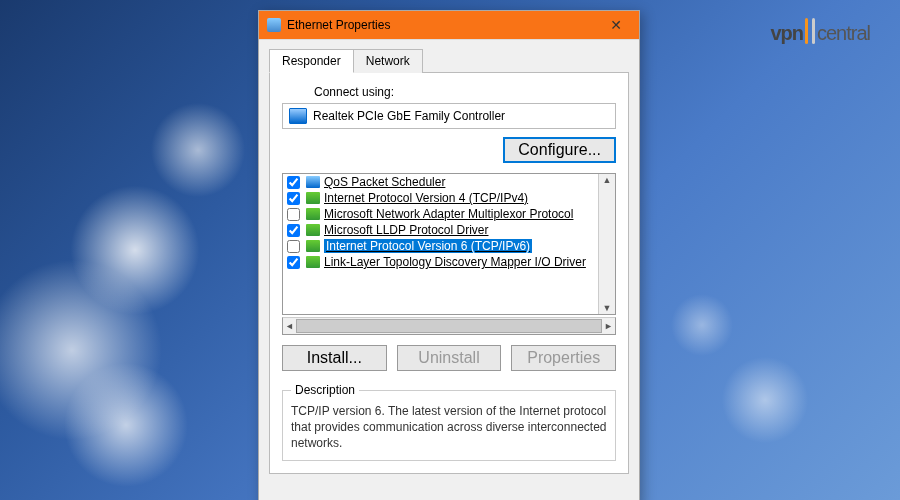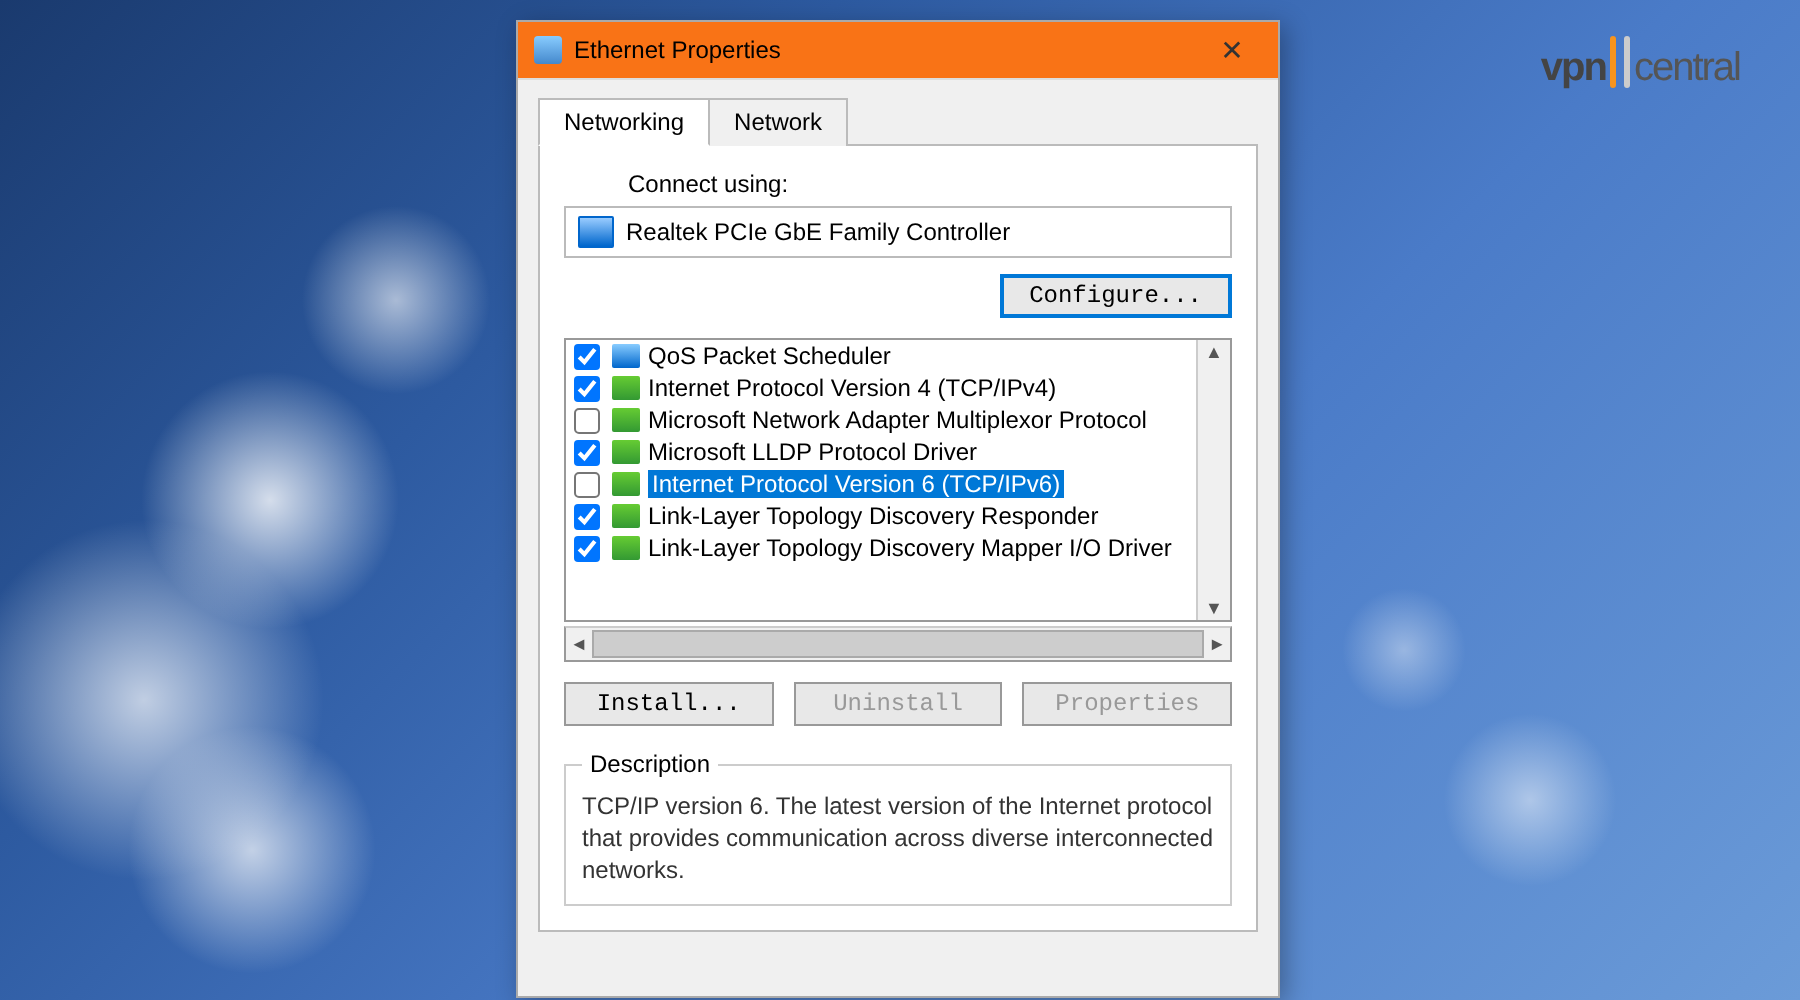"Networking" div.tab { text: Networking -> Responder }
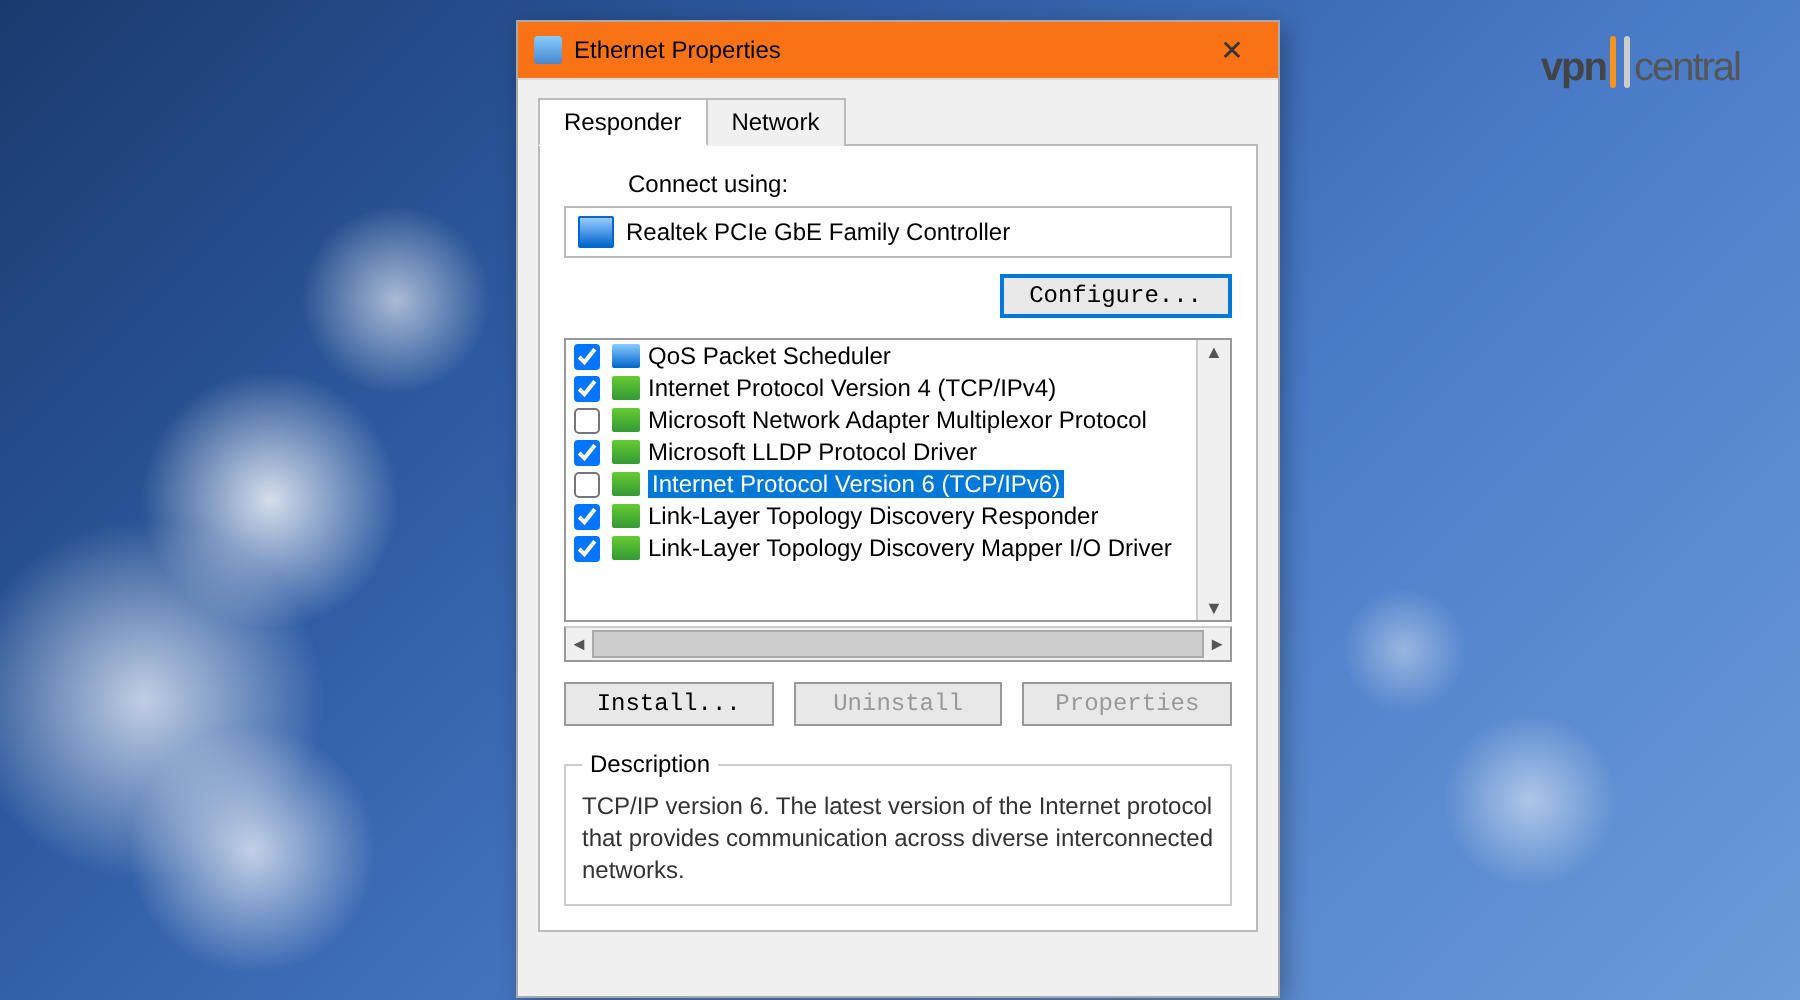"Configure..." .btn { font-family: Liberation Mono, monospace -> Liberation Sans, sans-serif; font-size: 12px -> 16px }
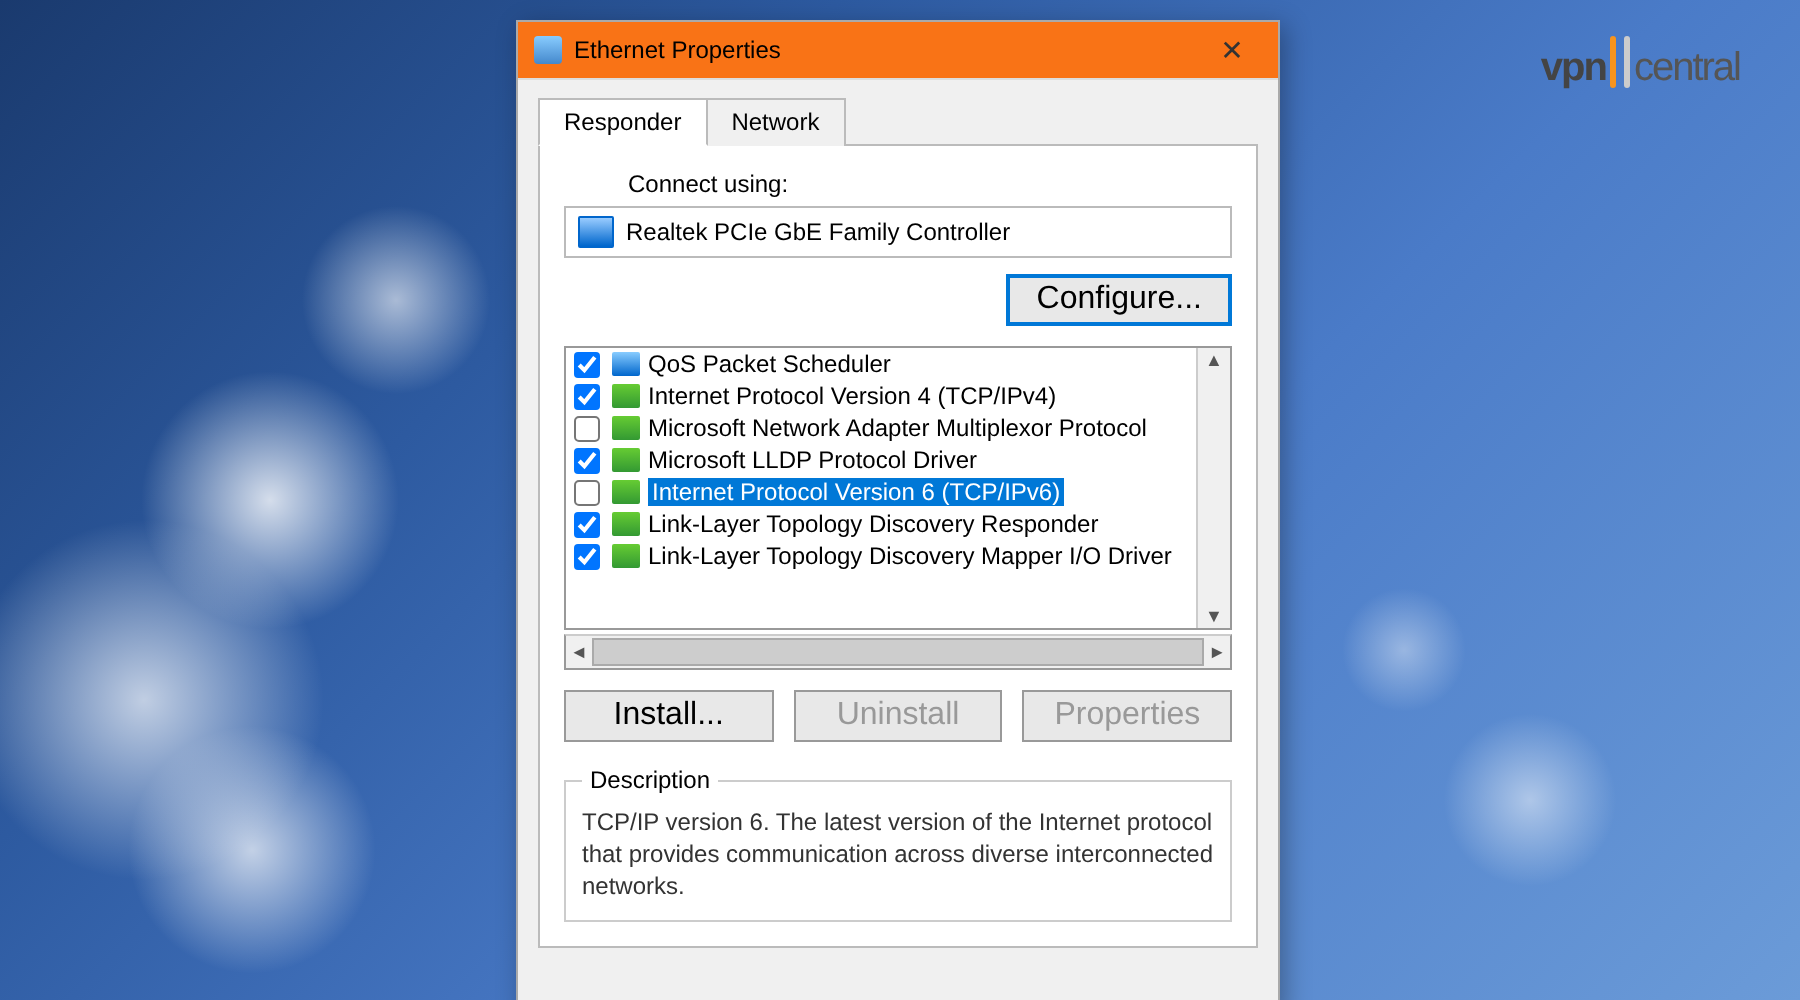"QoS Packet Scheduler" .item { text-decoration: none -> underline }
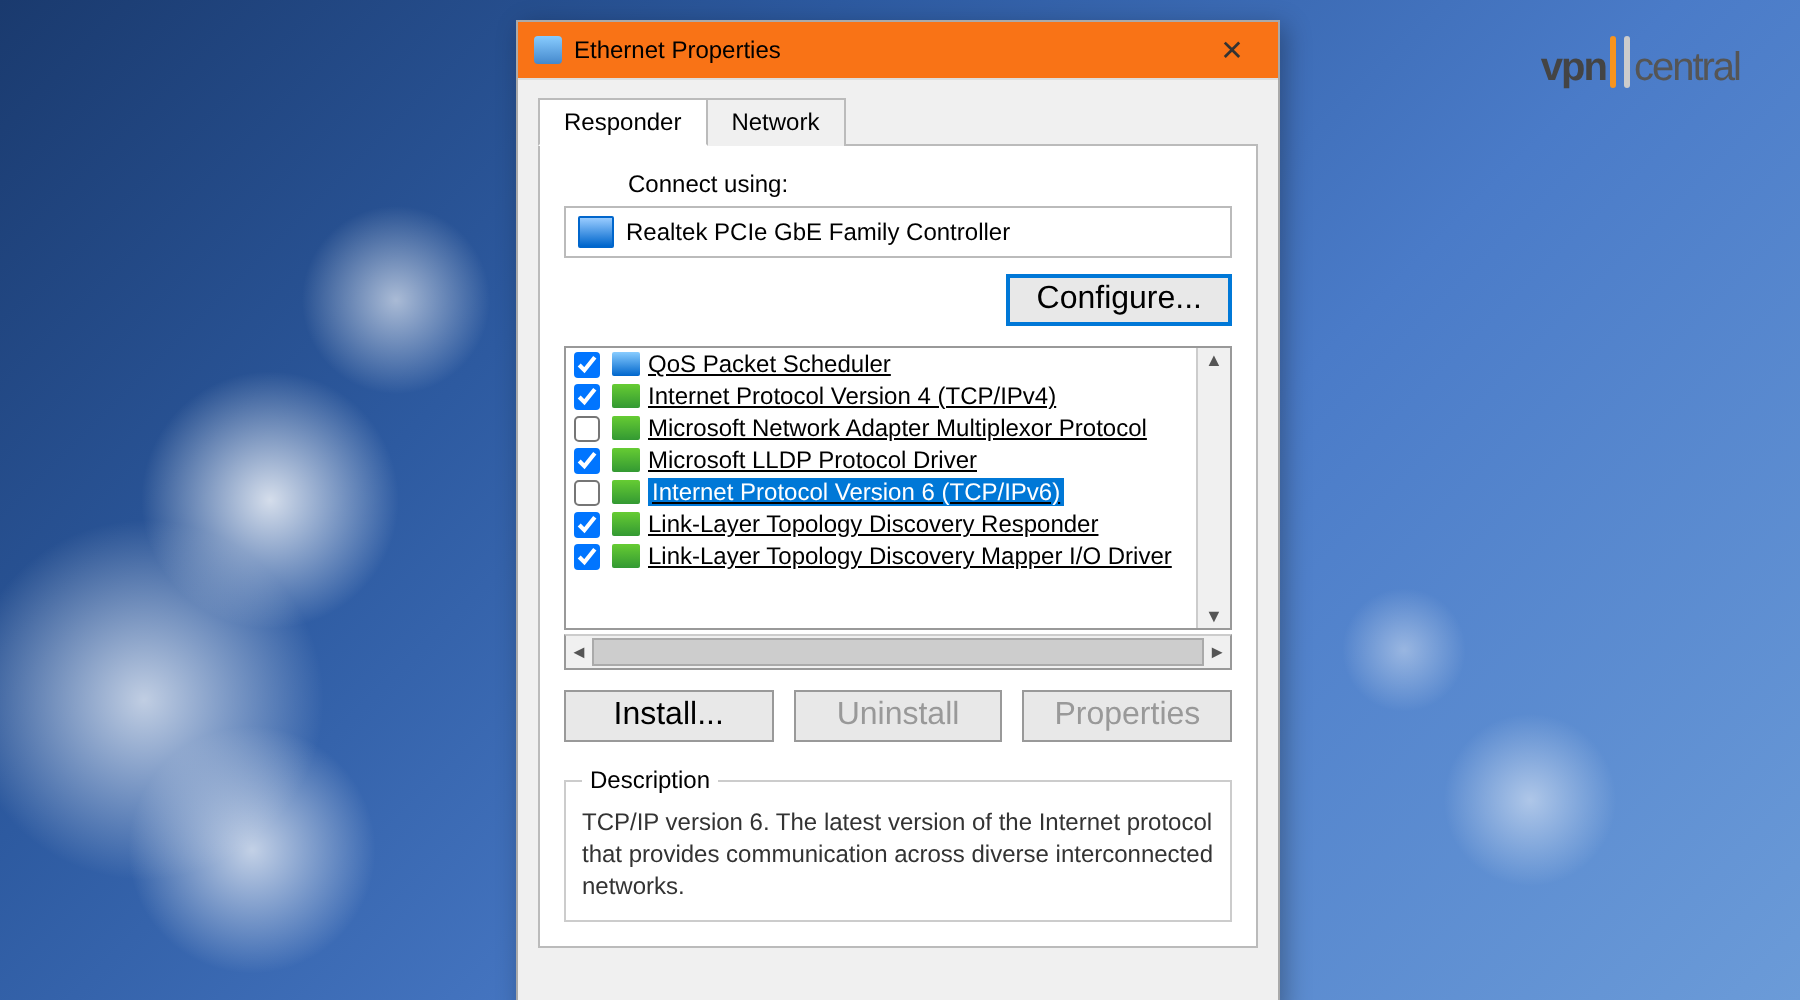"Link-Layer Topology Discovery Responder" div.item { html: <div> <input> <div></div> <span>Link-Layer Topology Discovery Responder</span> </div> -> none }
